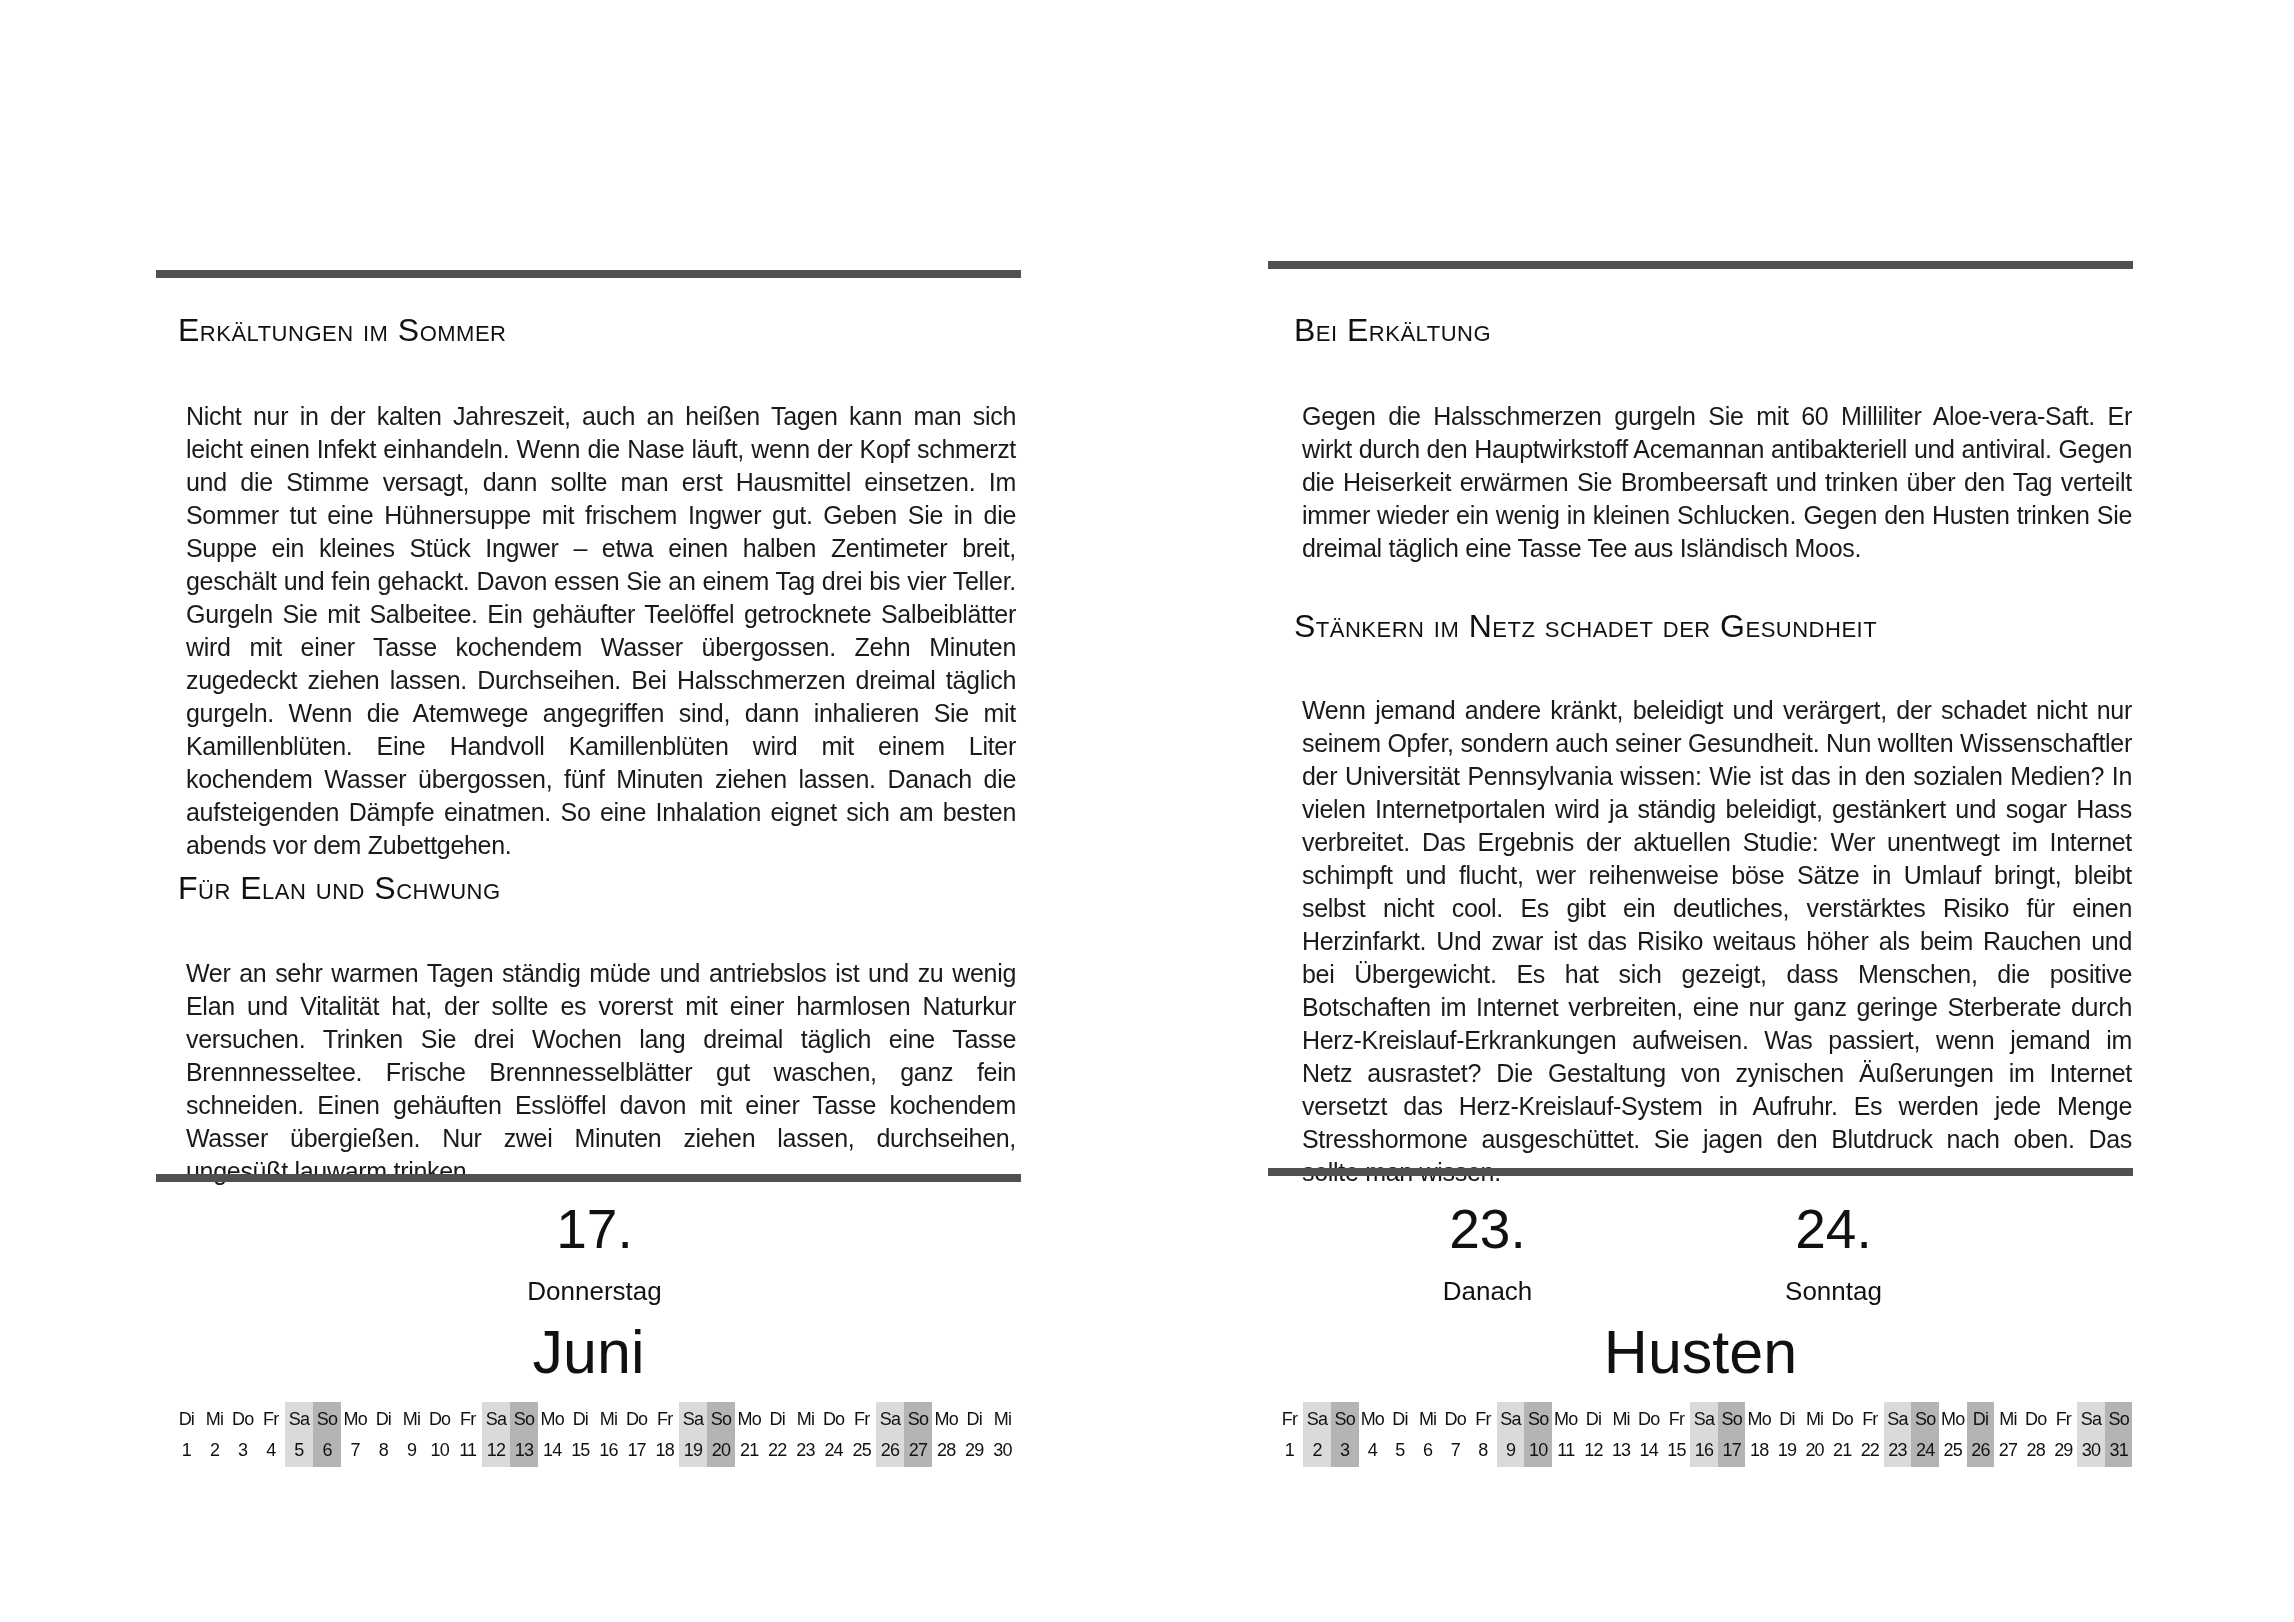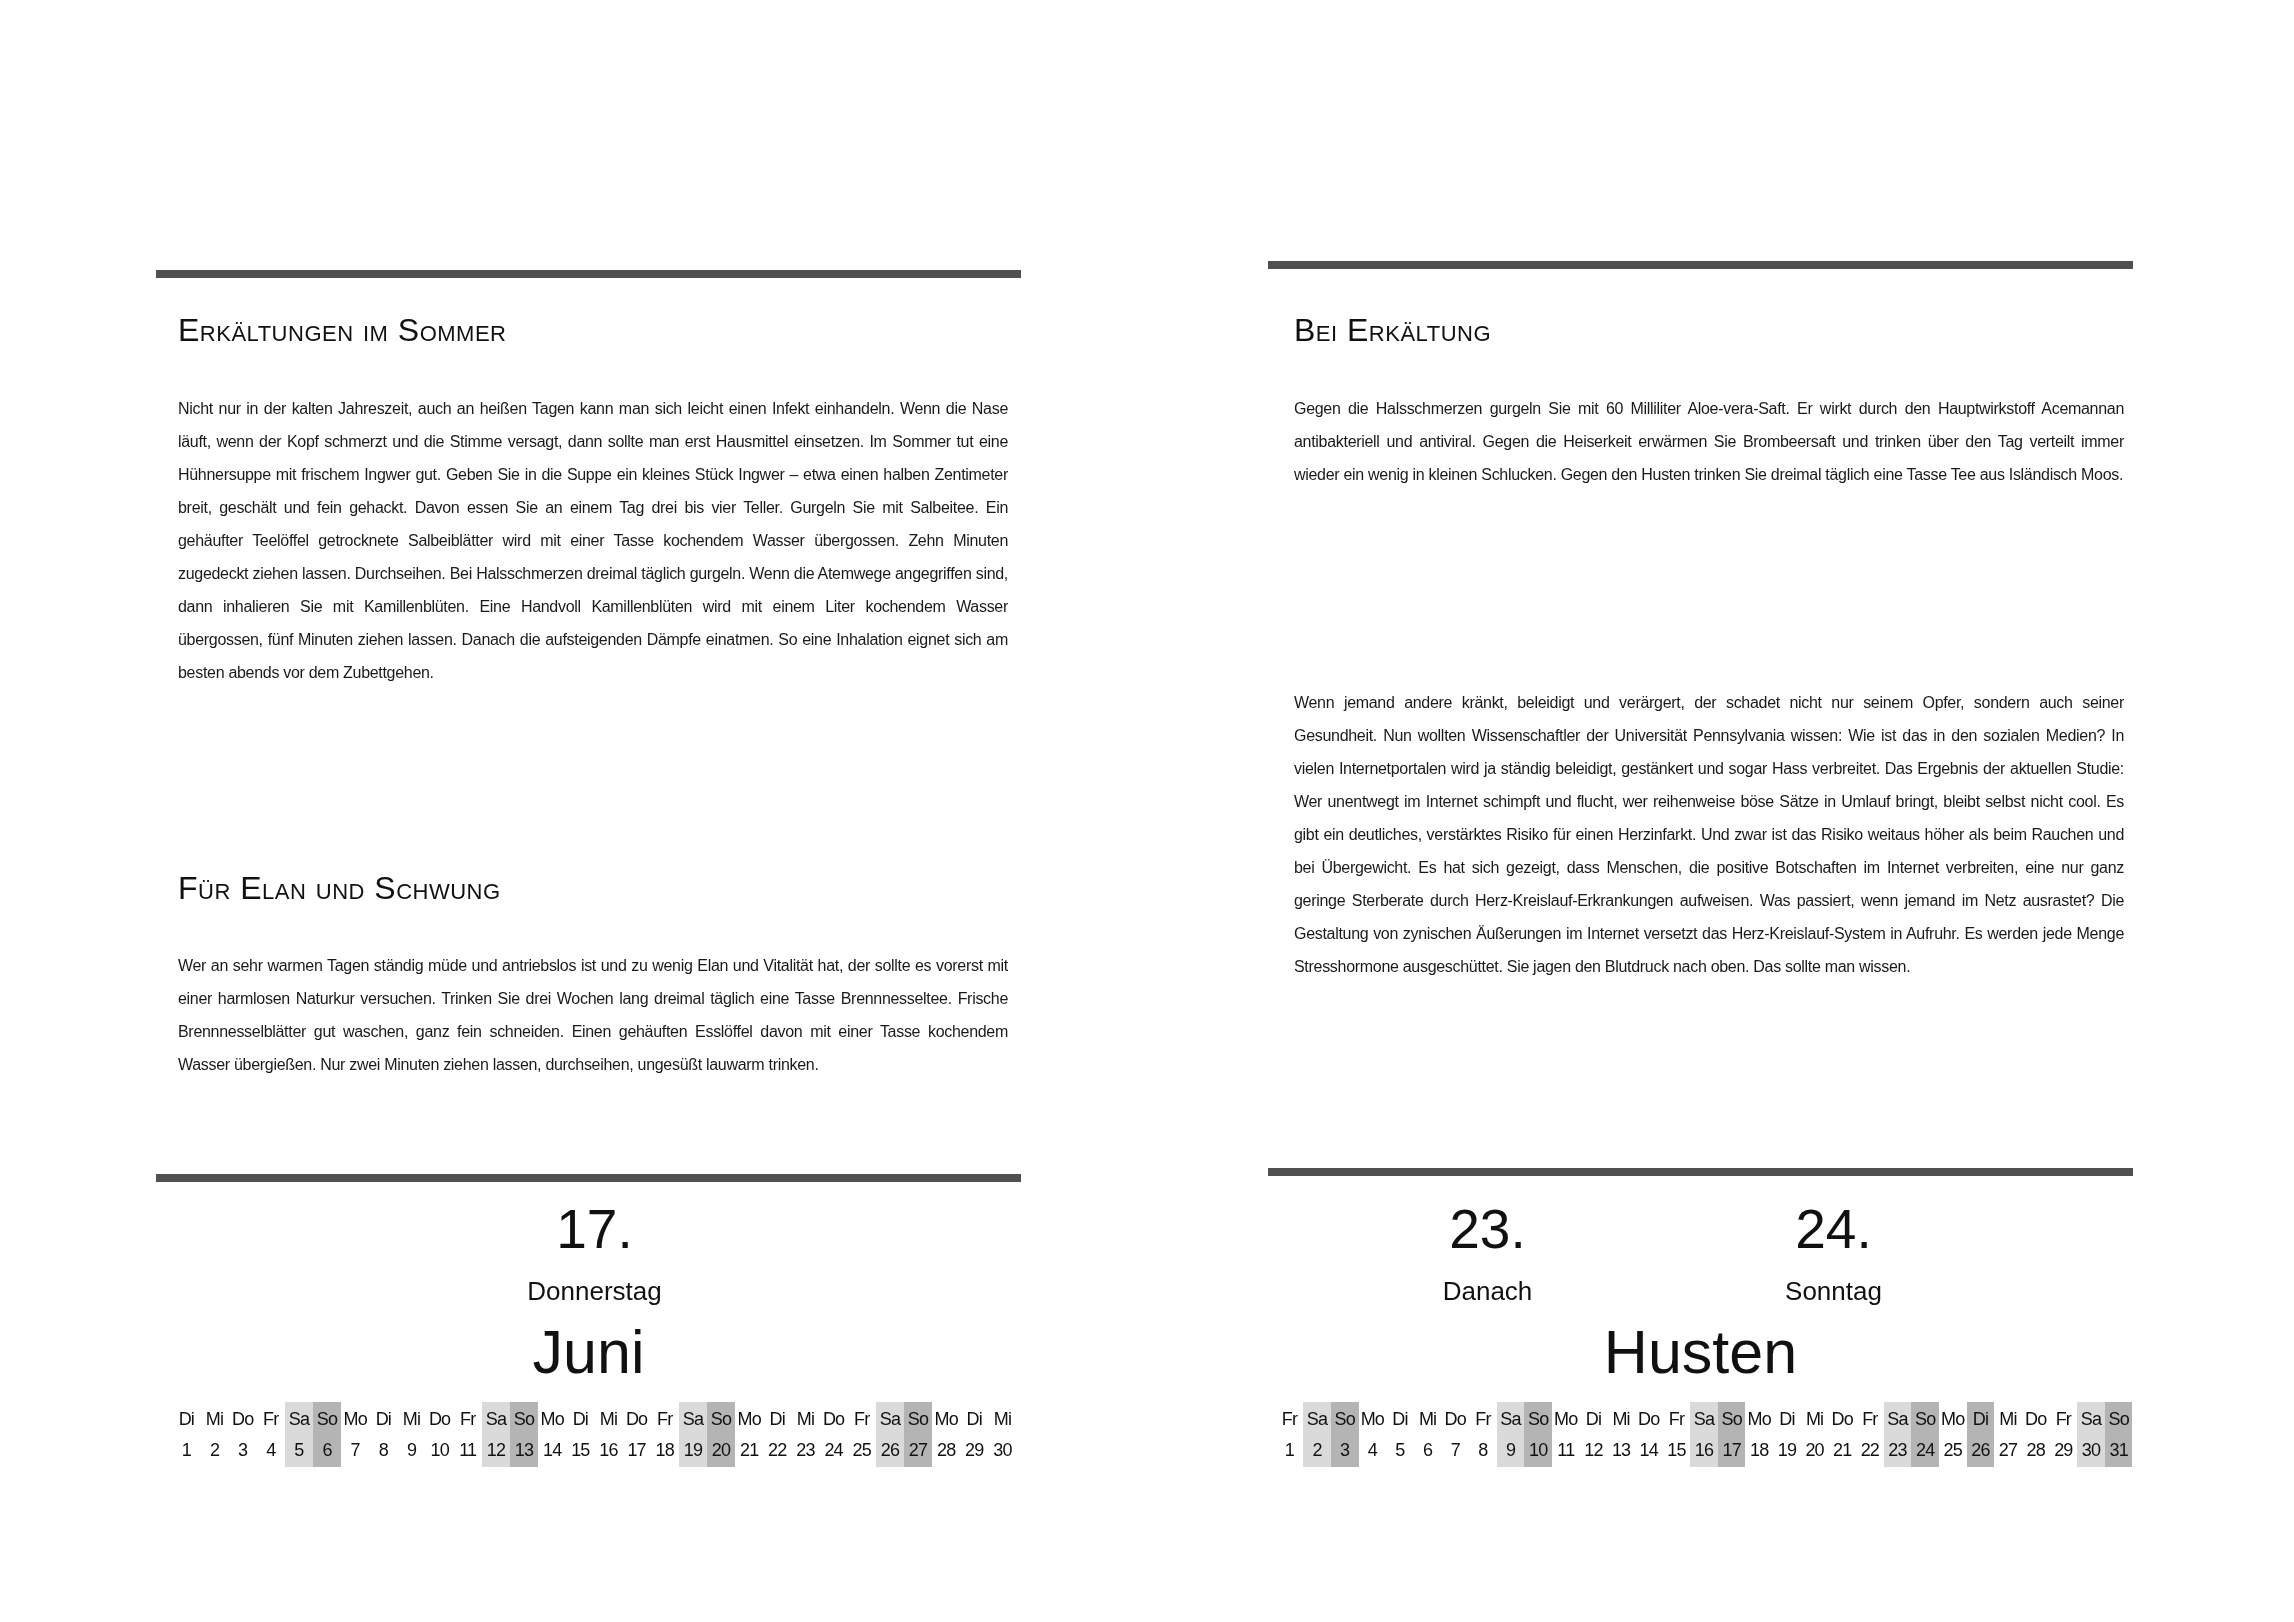"Nicht nur in der kalten" .body-text { font-size: 16px -> 25px; margin: 0 -> 8px }
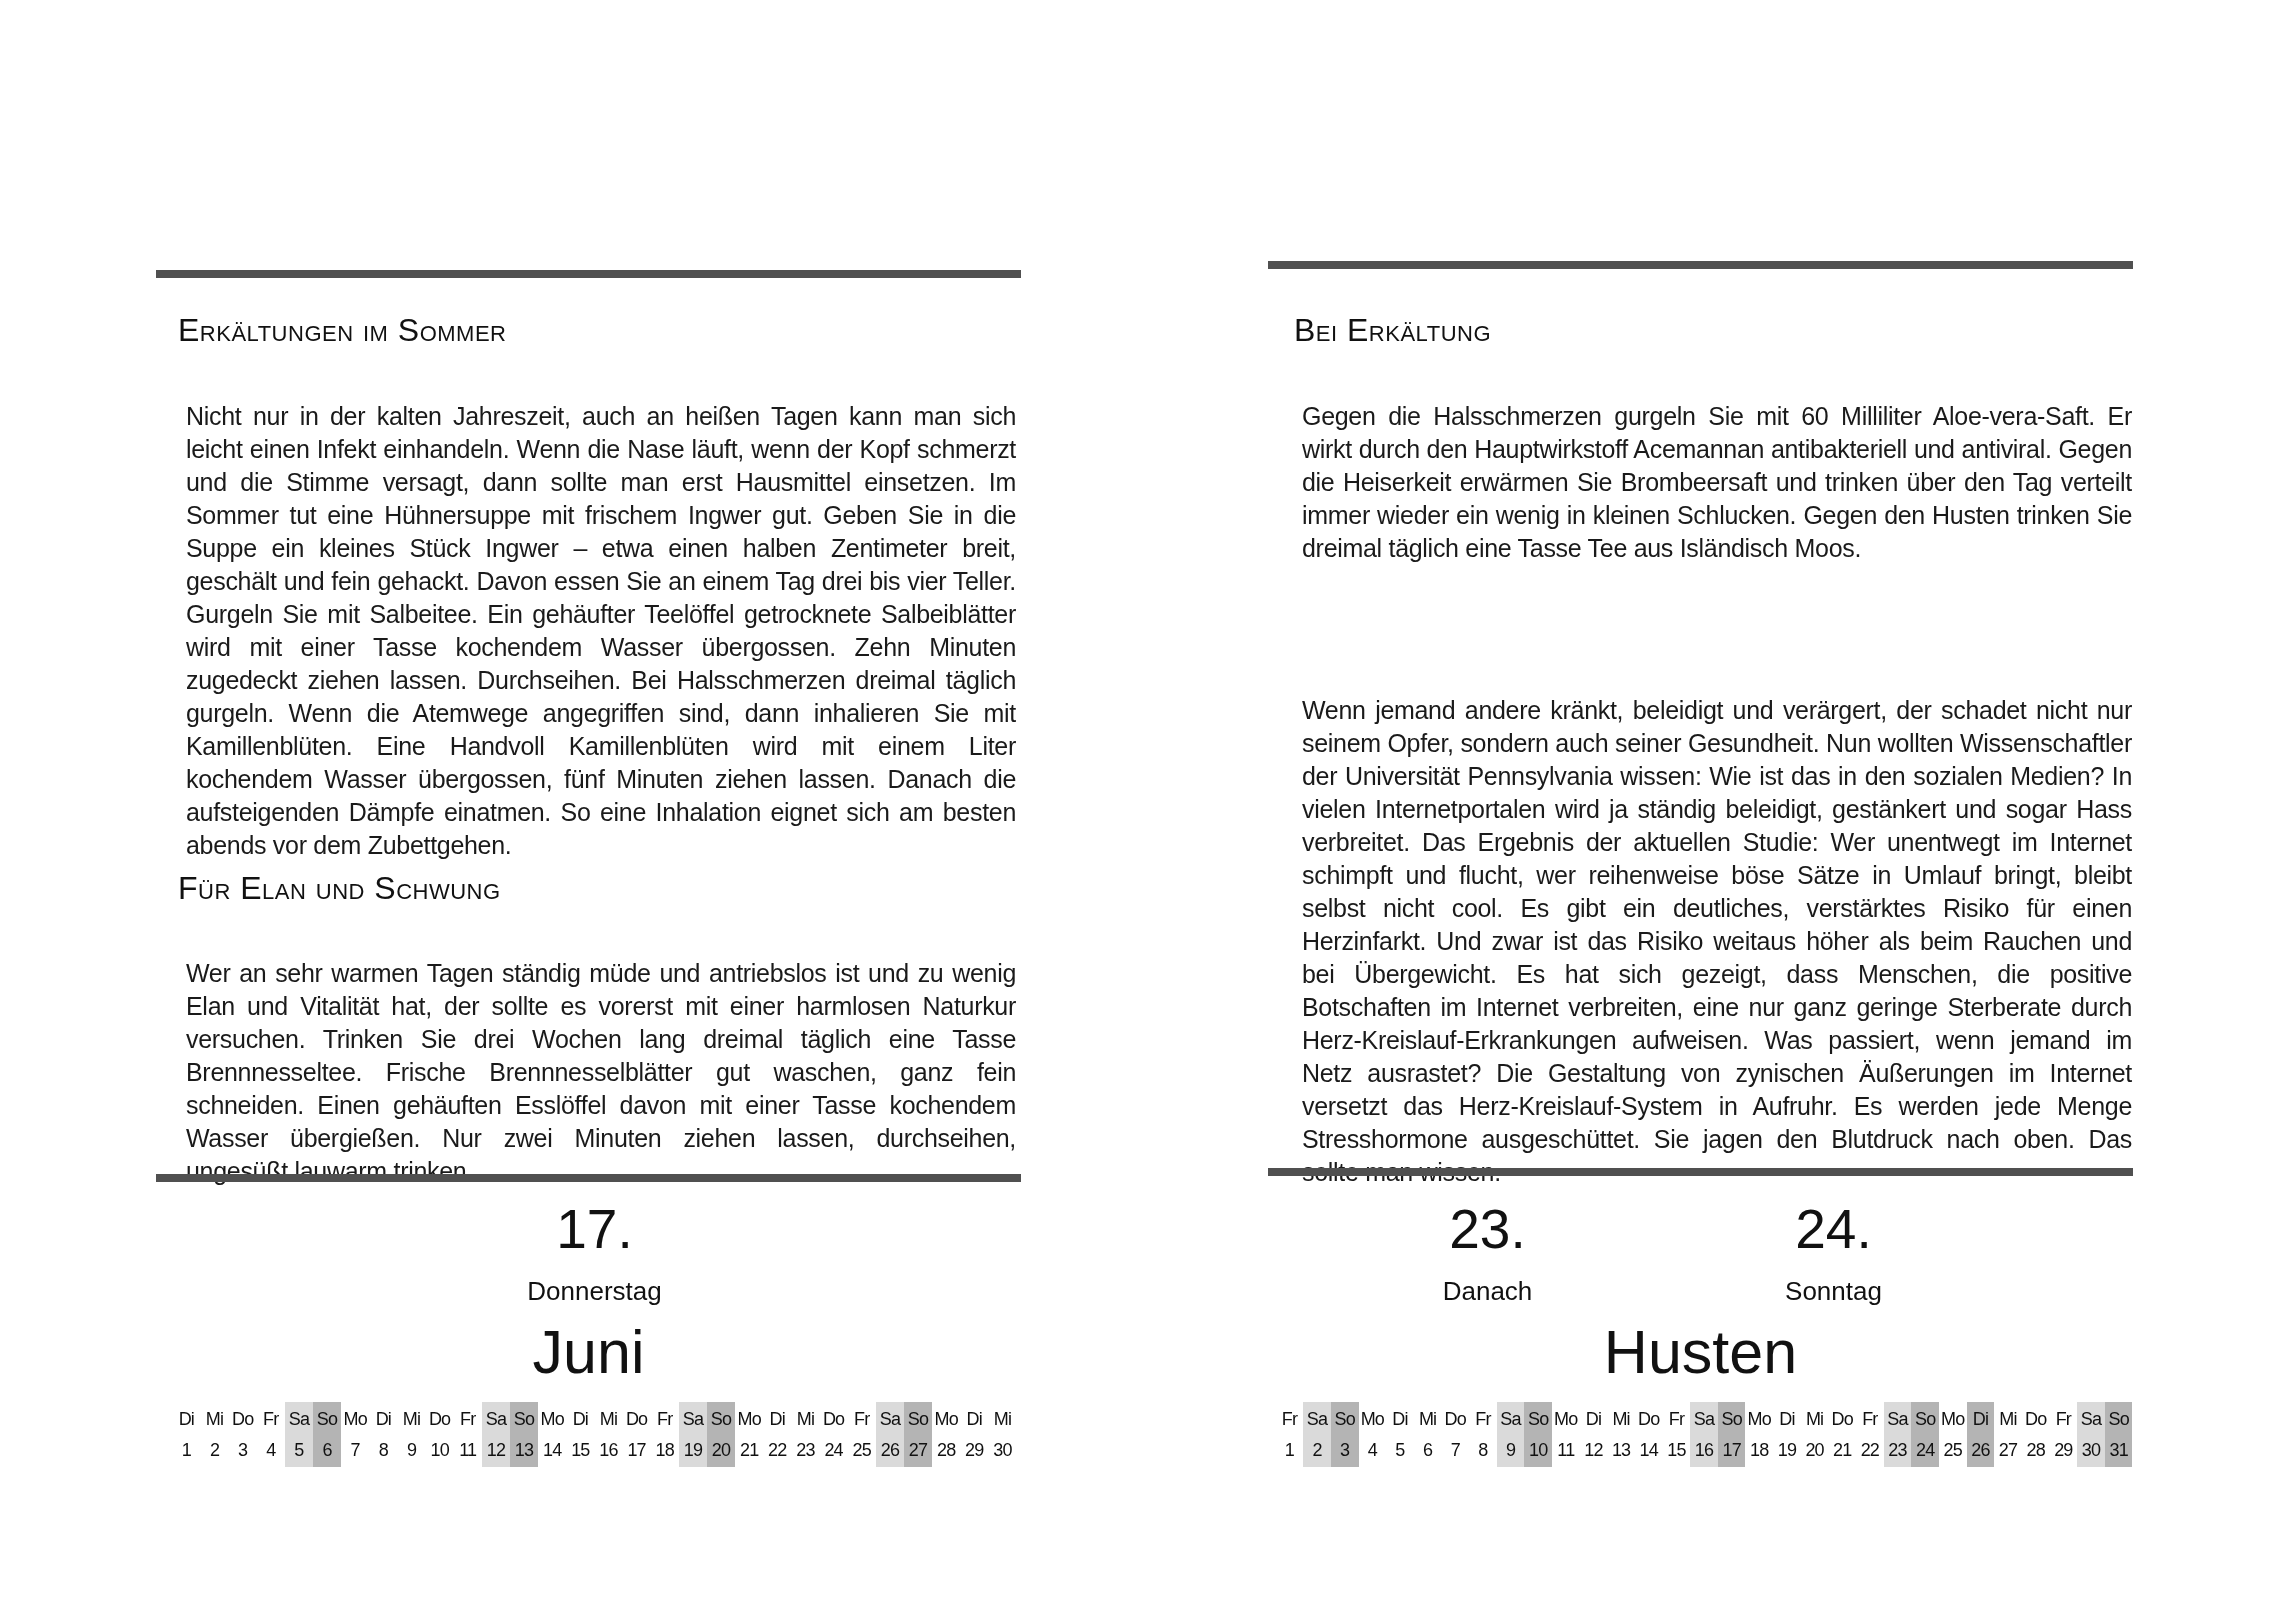"Stänkern im Netz schadet der" h2.heading { html: none -> <h2>Stänkern im Netz schadet der Gesundheit</h2> }
